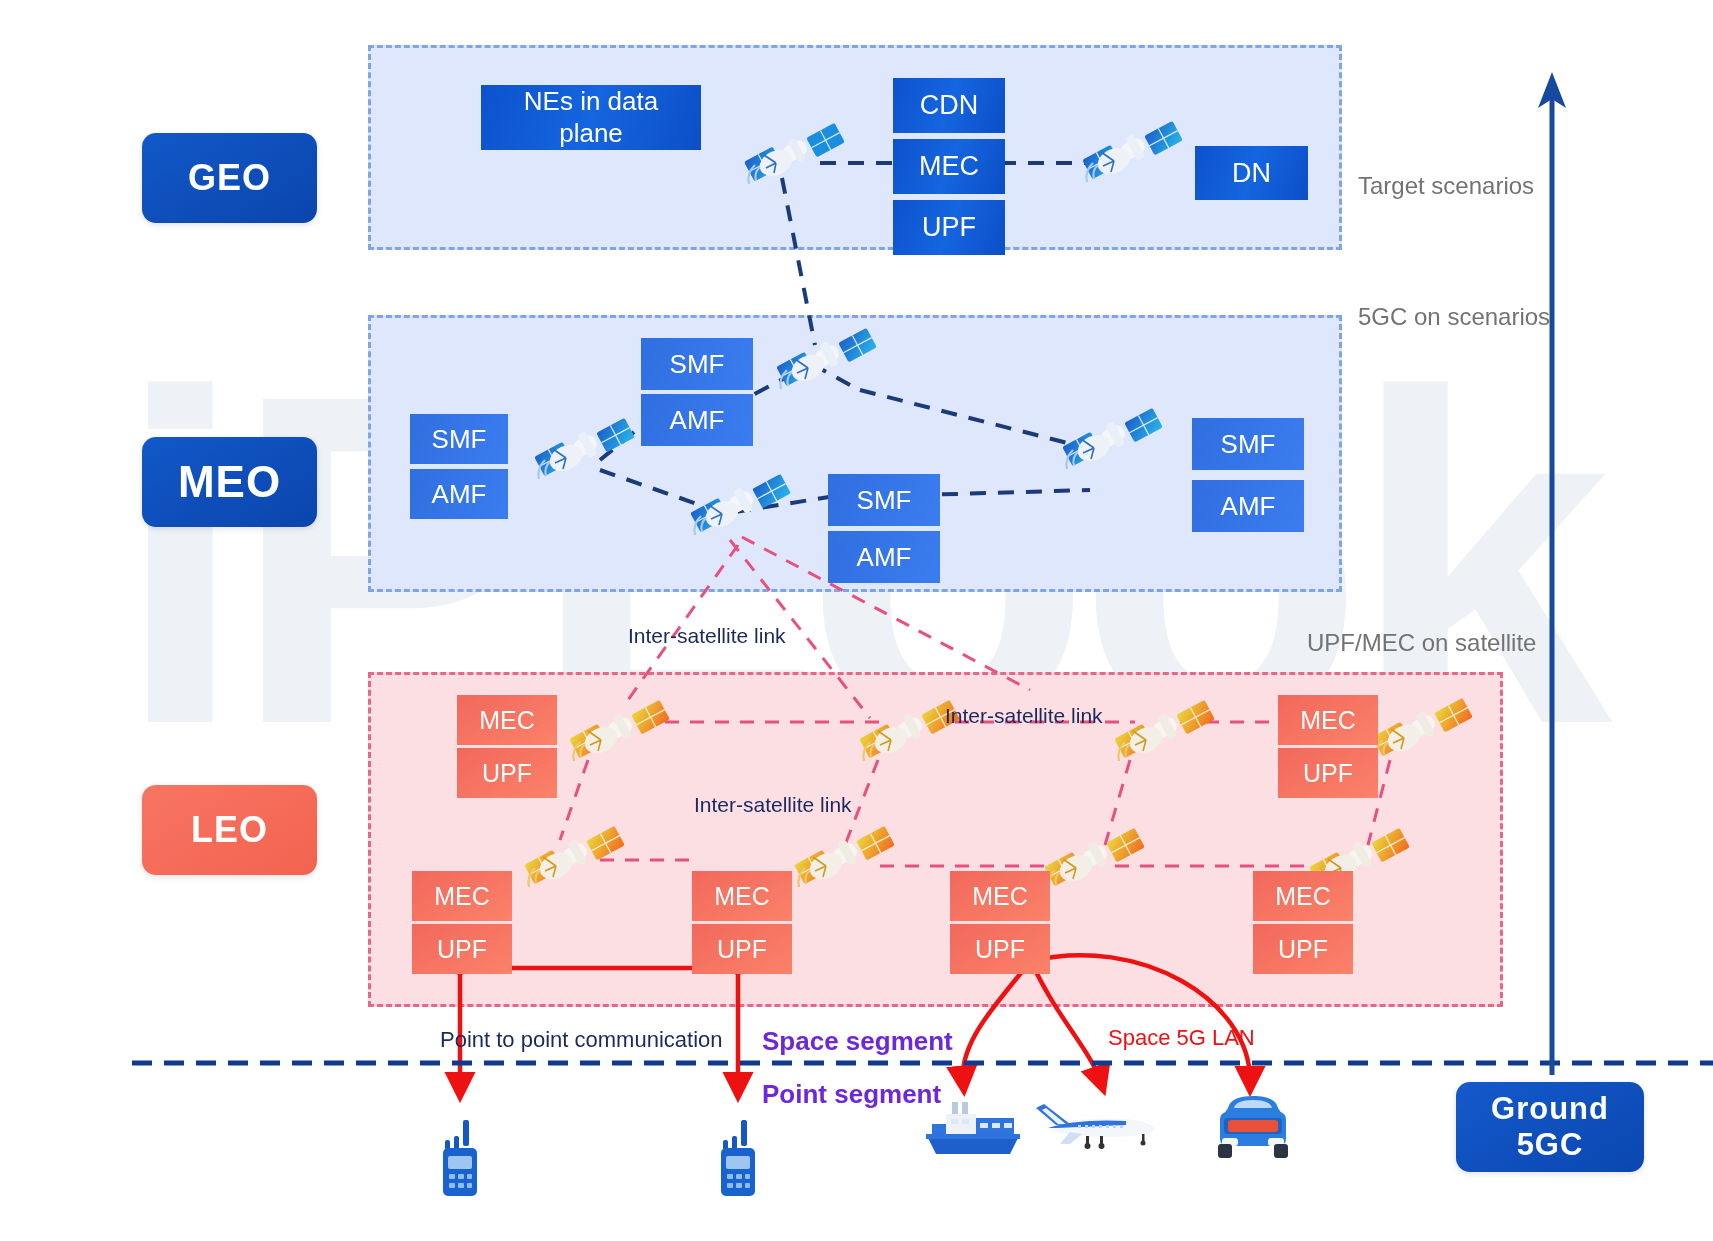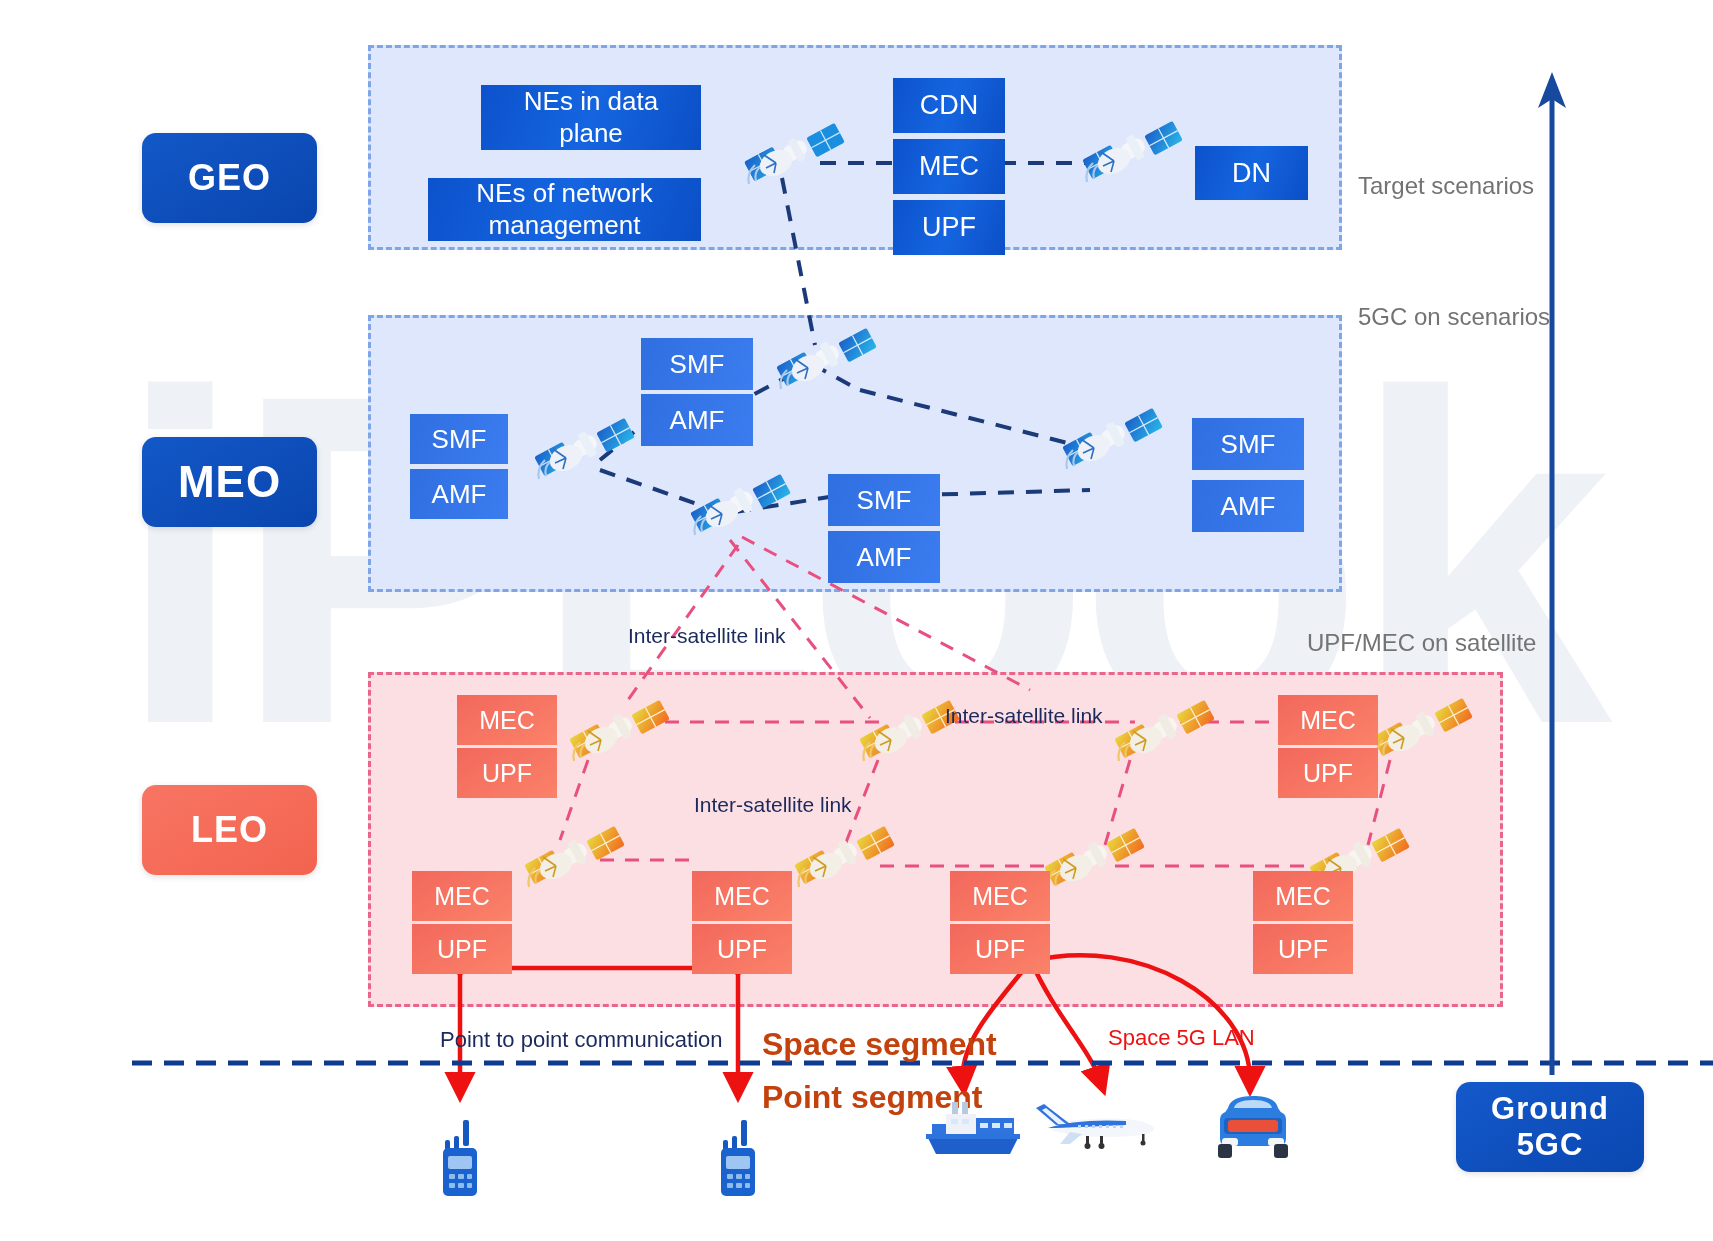"NEs of network management" div.nf { html: <div>NEs of network management</div> -> none }
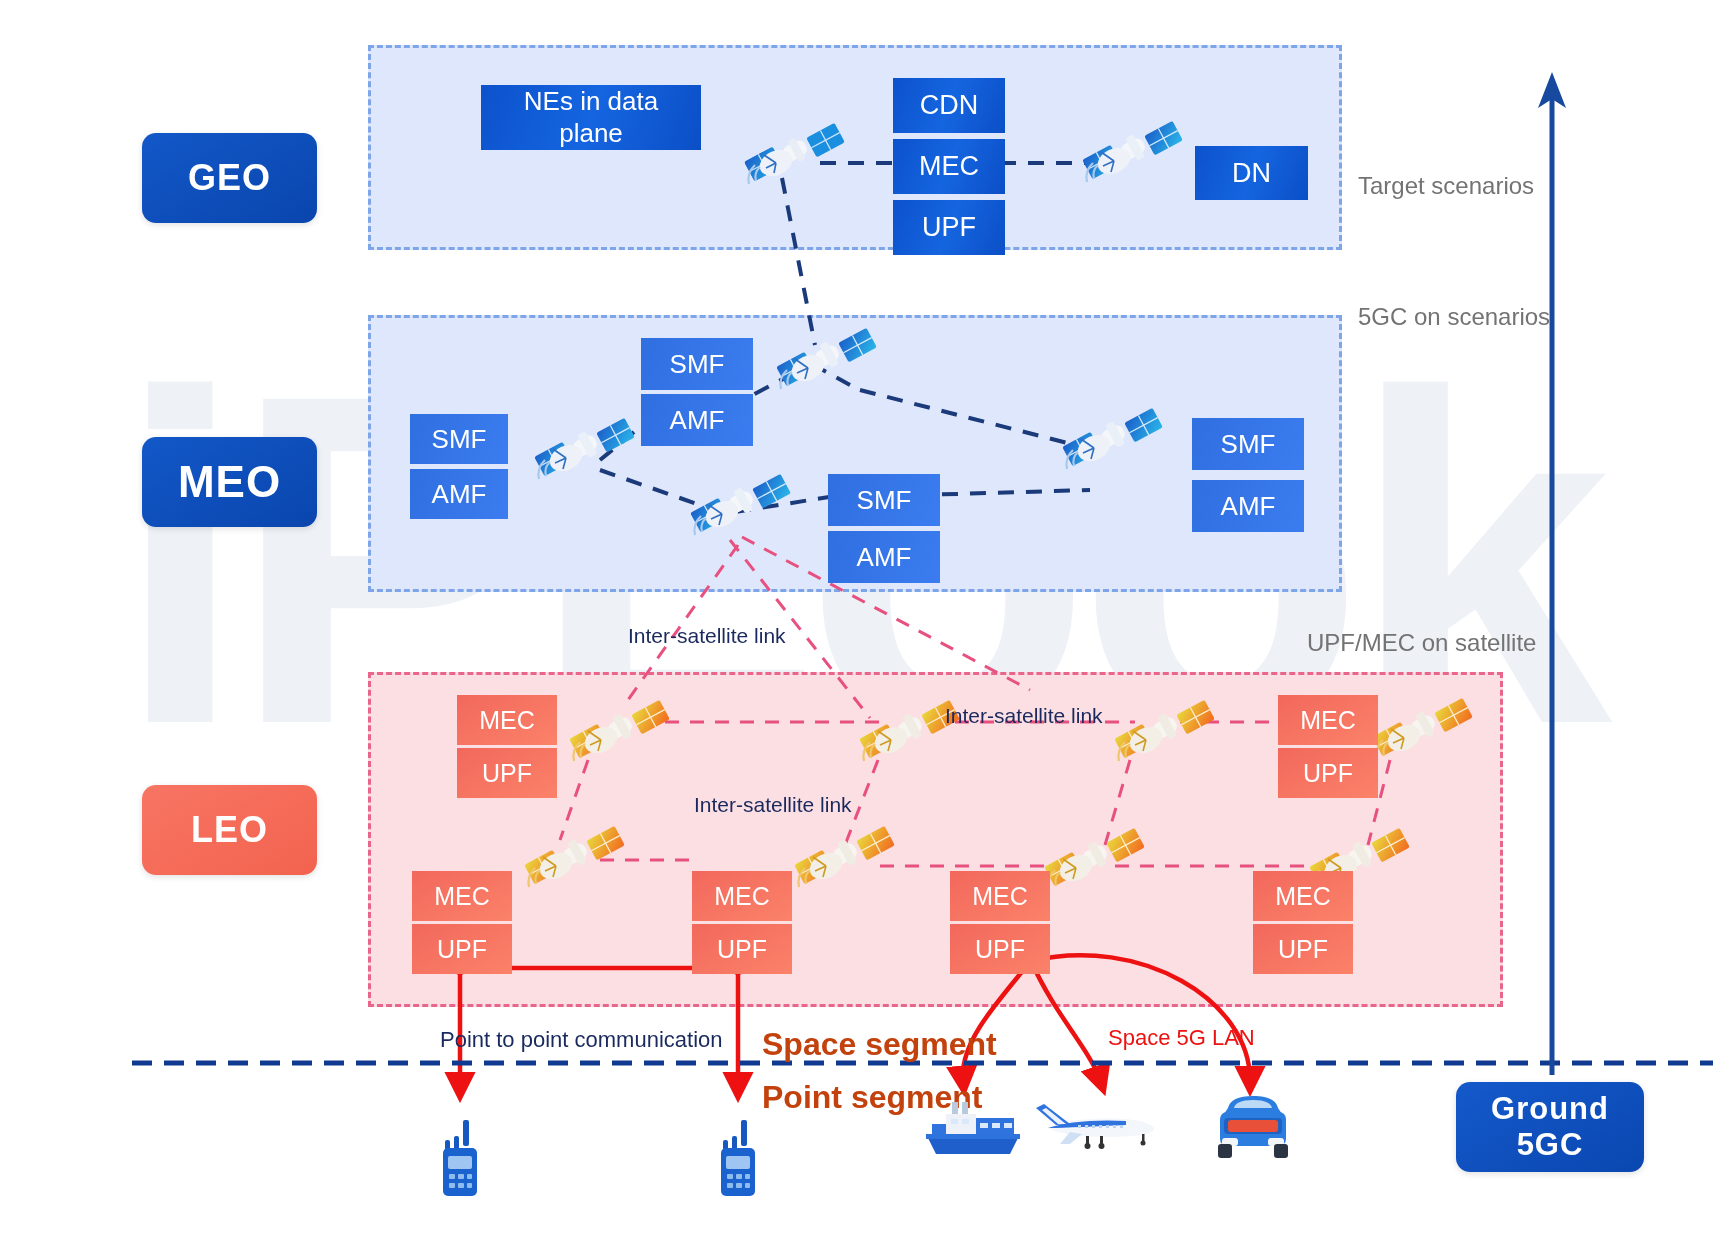"Space segment" .txt.seg { color: #c2410c -> #6d28d9; font-size: 32px -> 26px }
